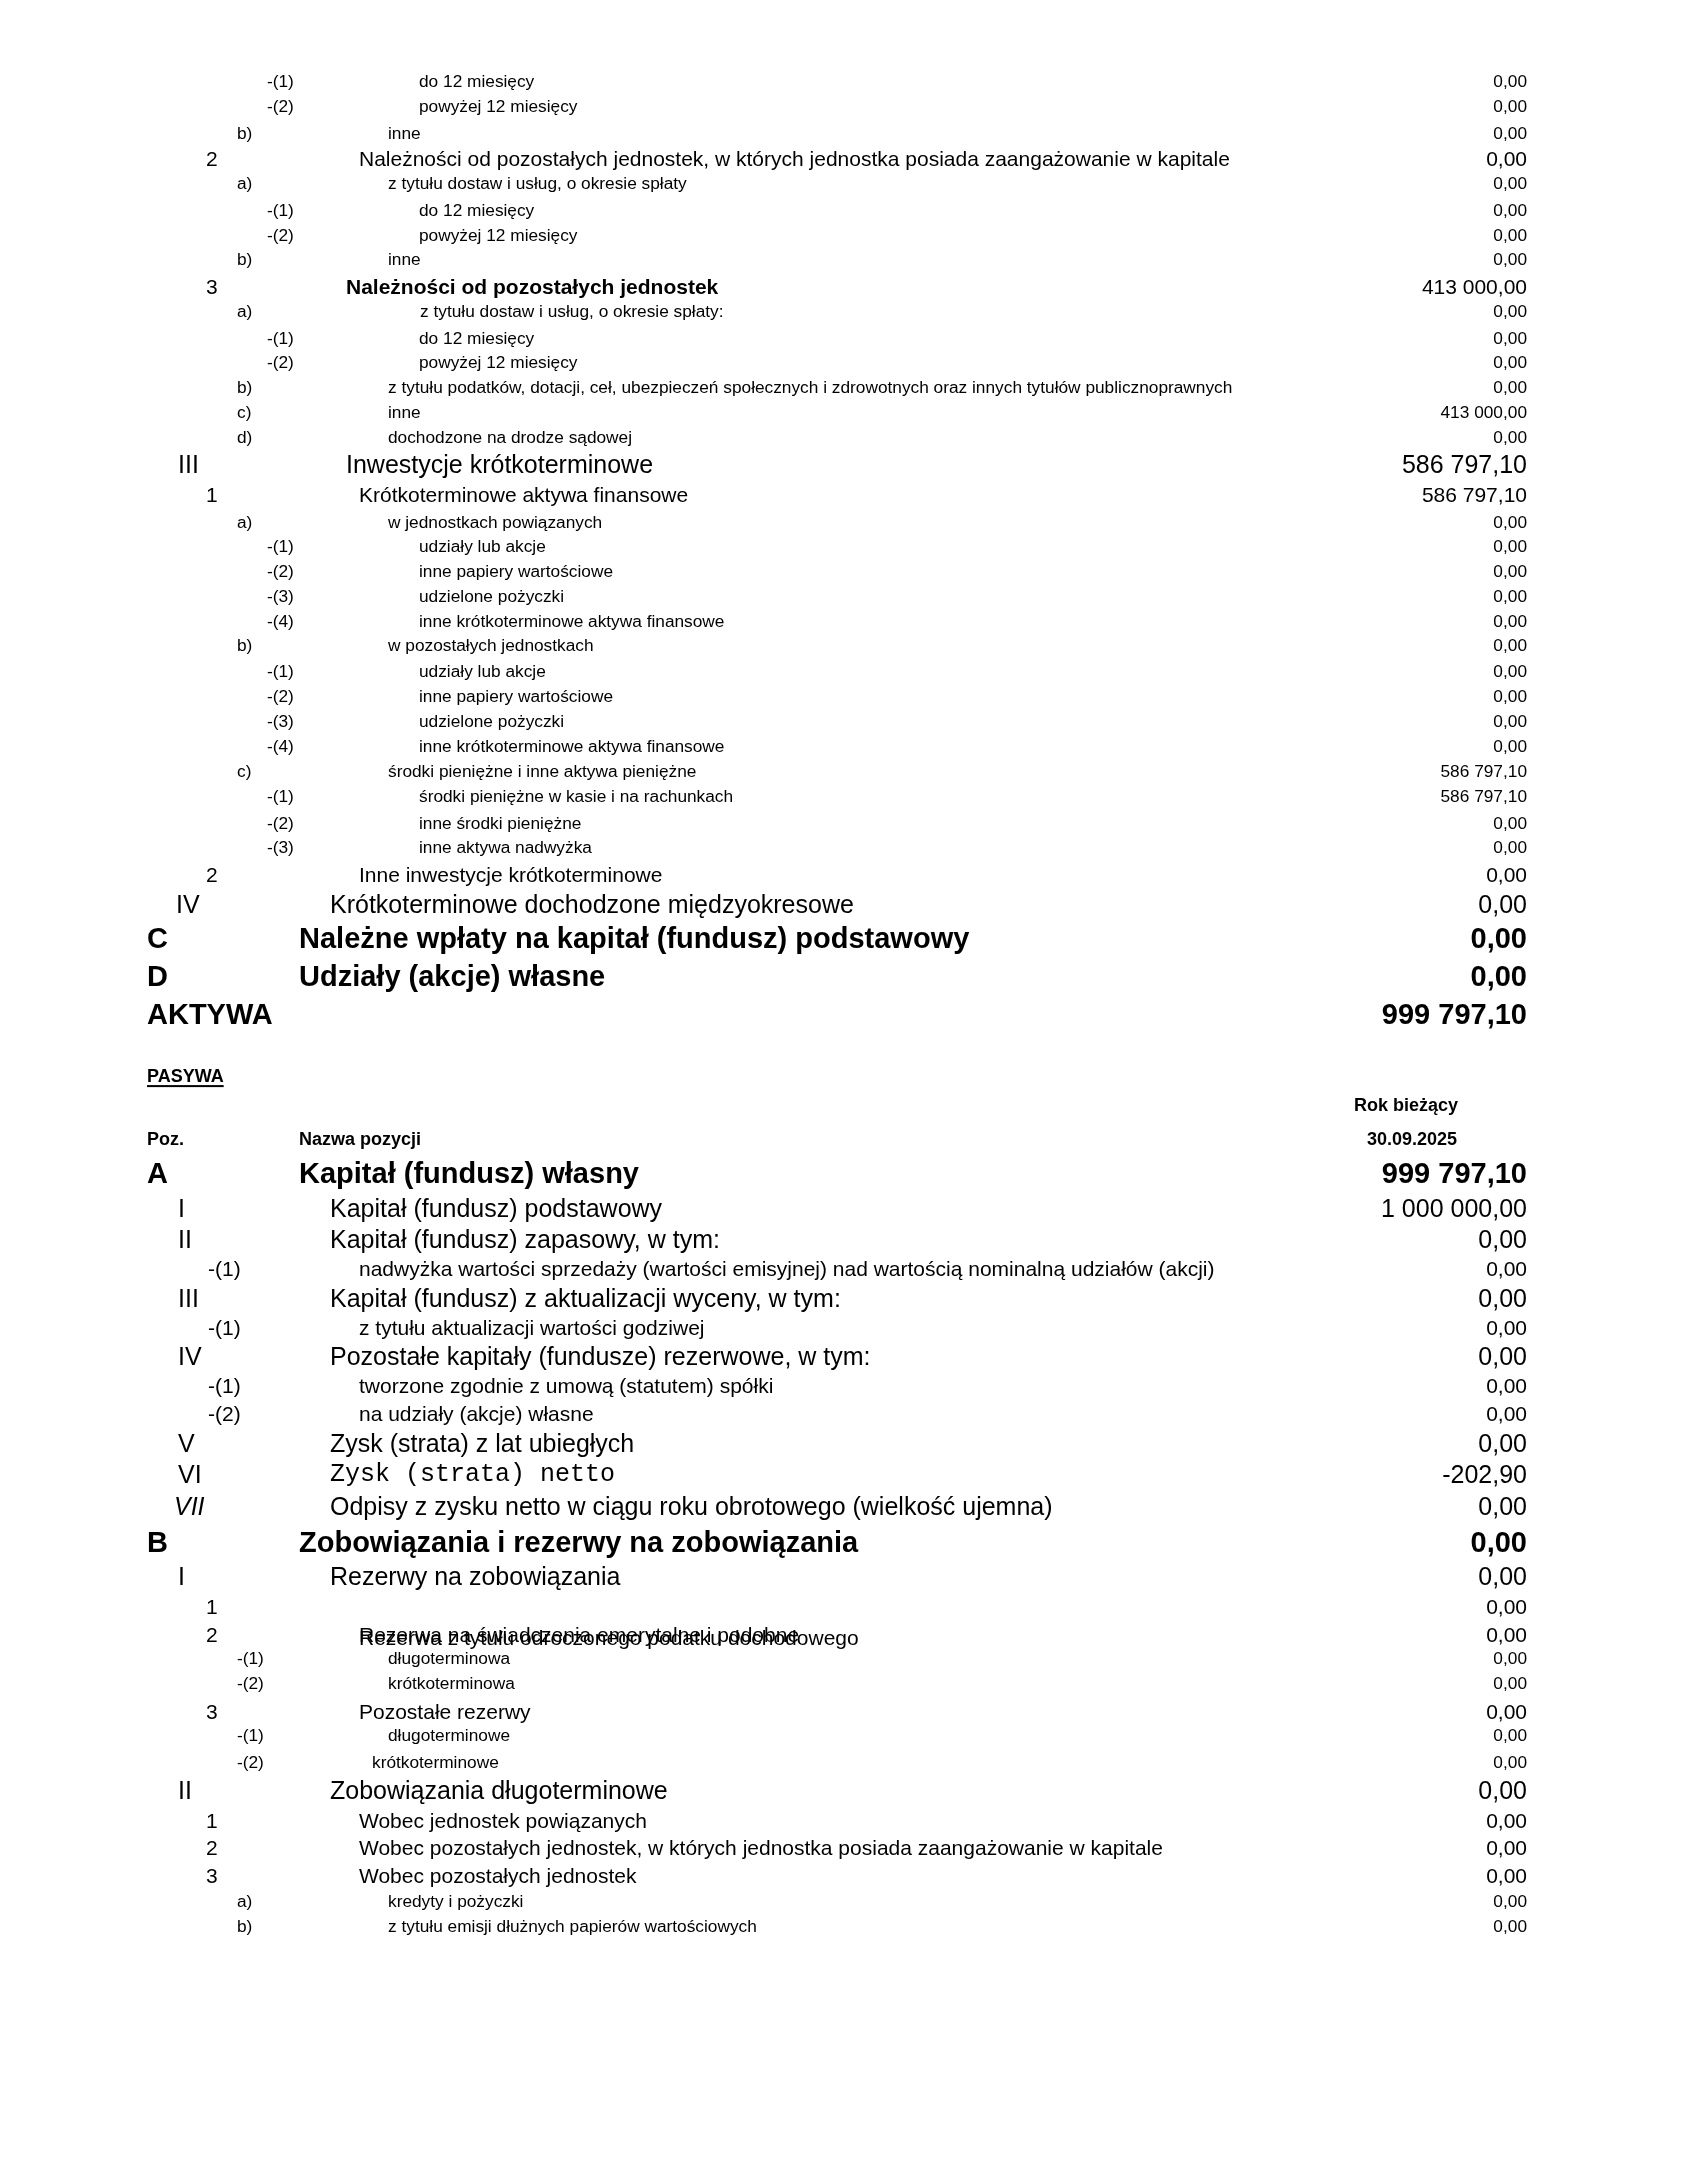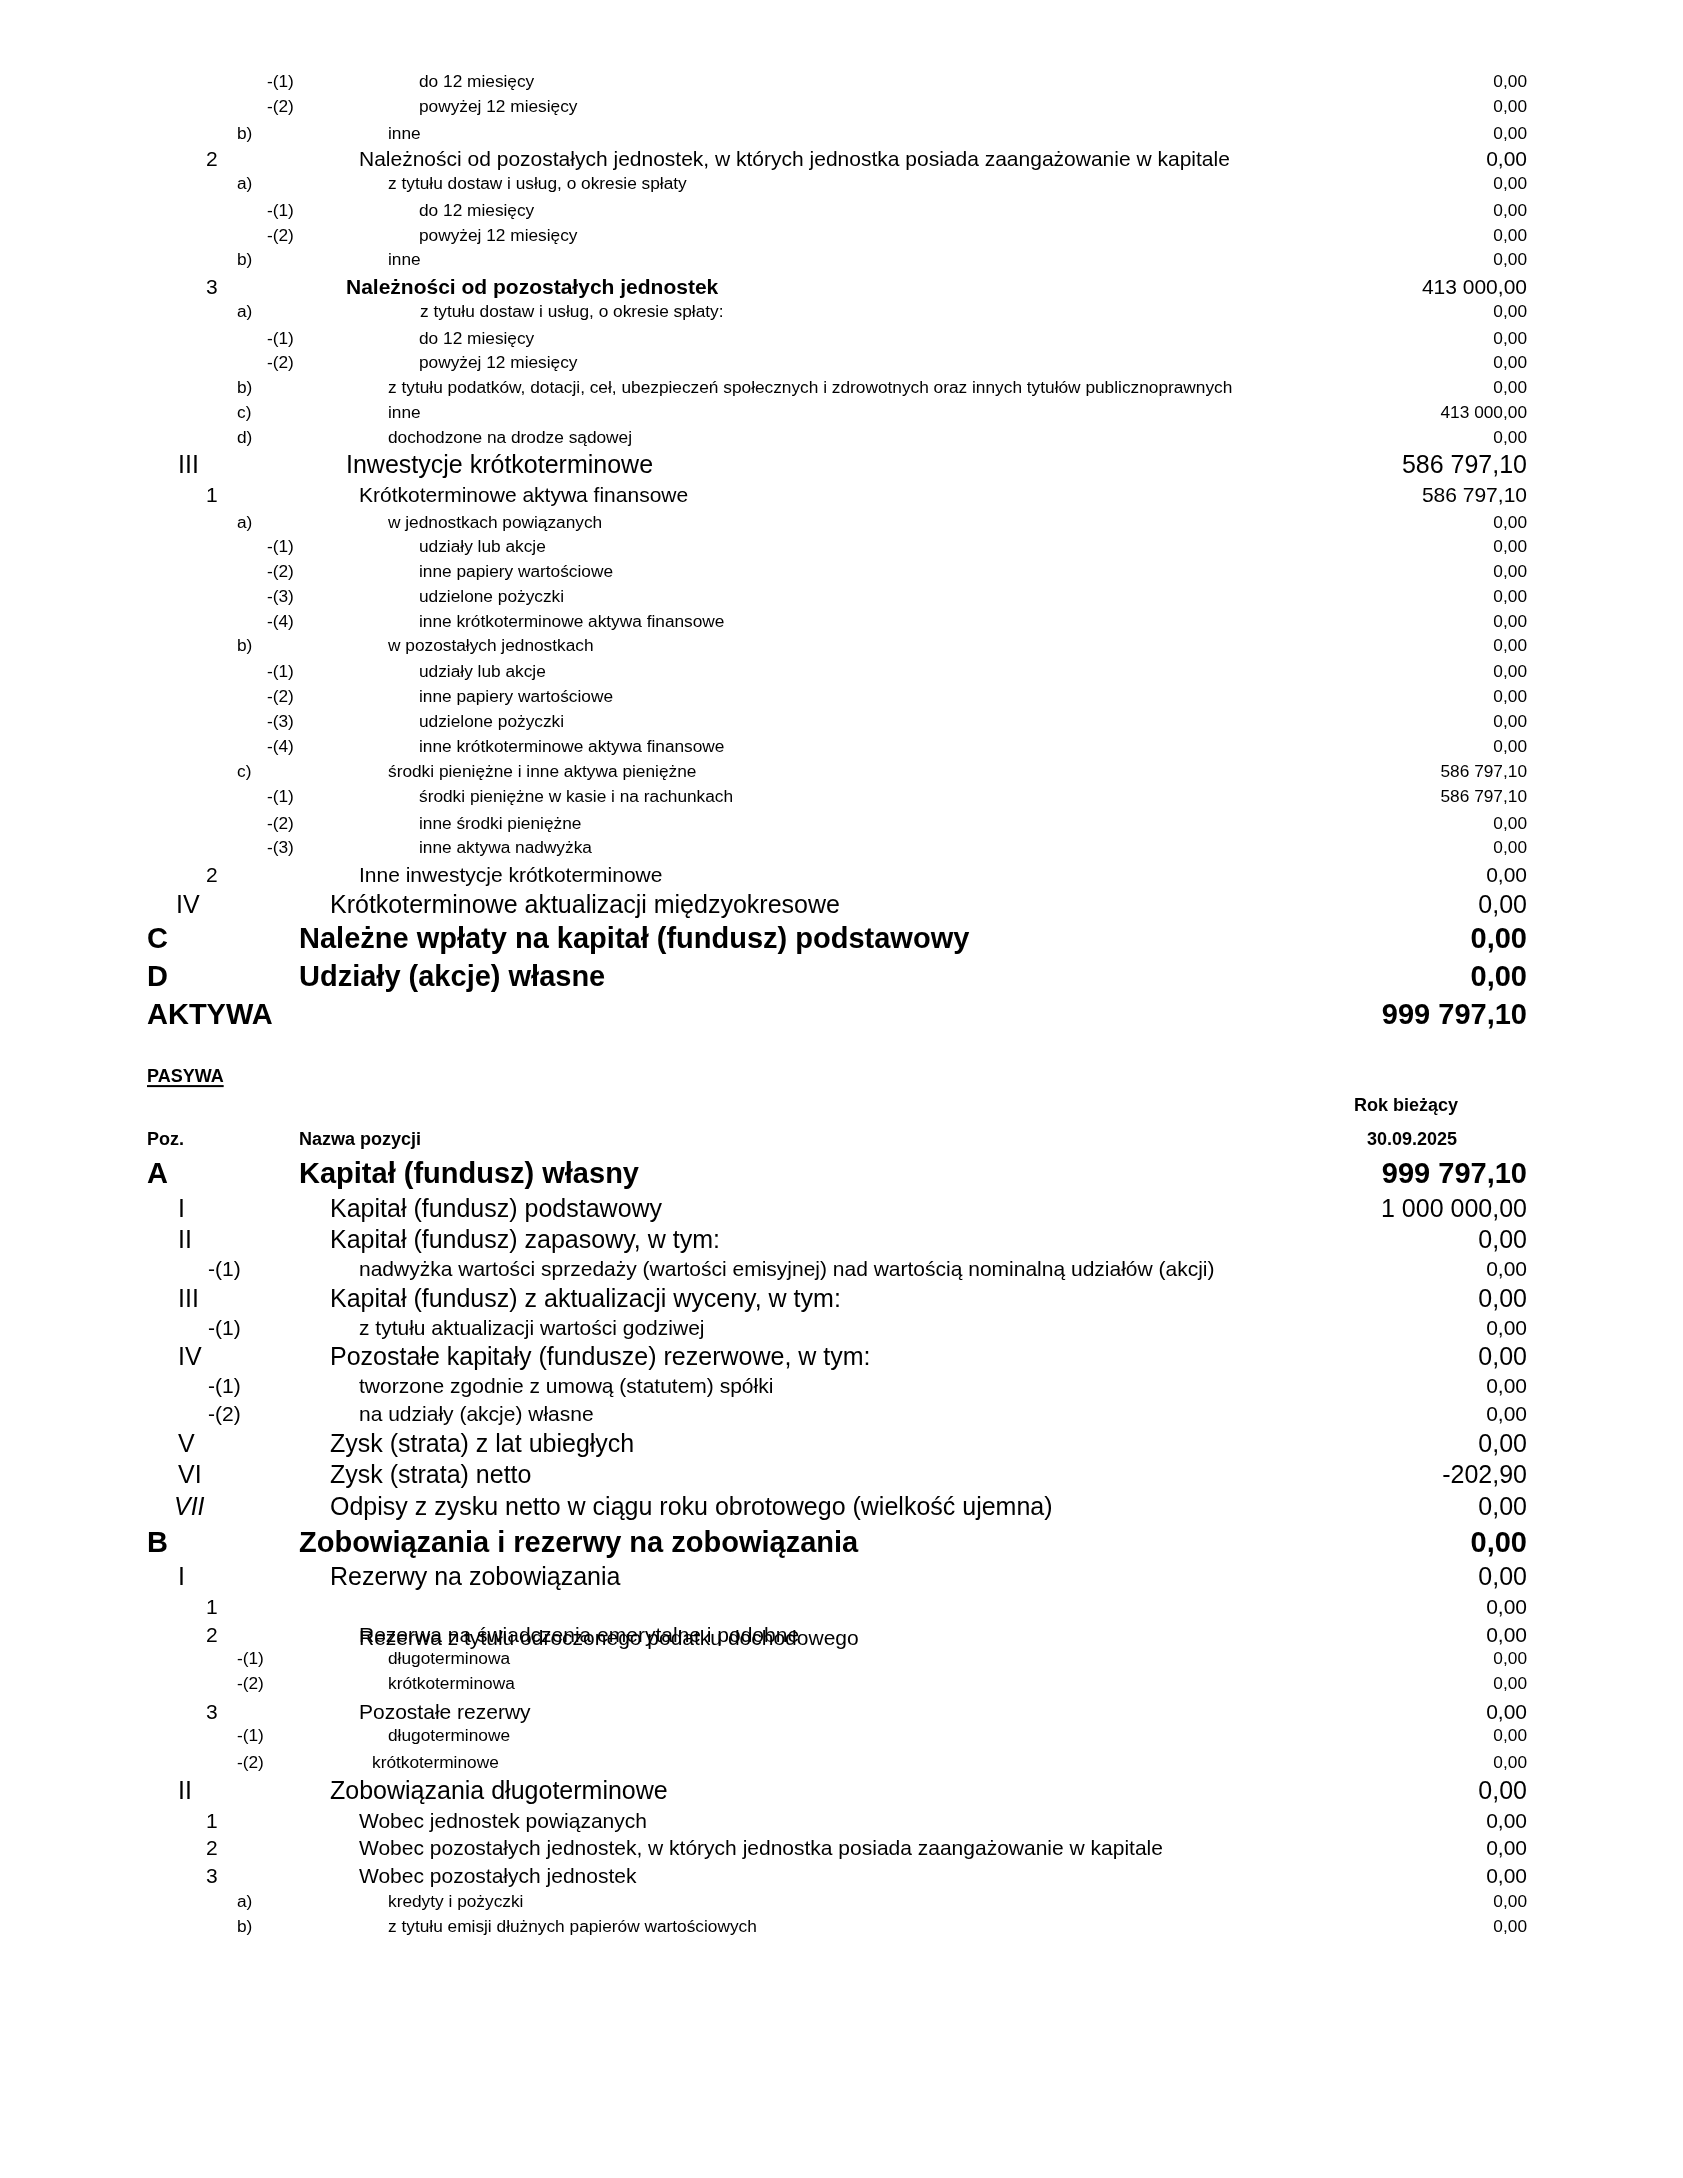"Krótkoterminowe aktualizacji" span.l { text: aktualizacji -> dochodzone }
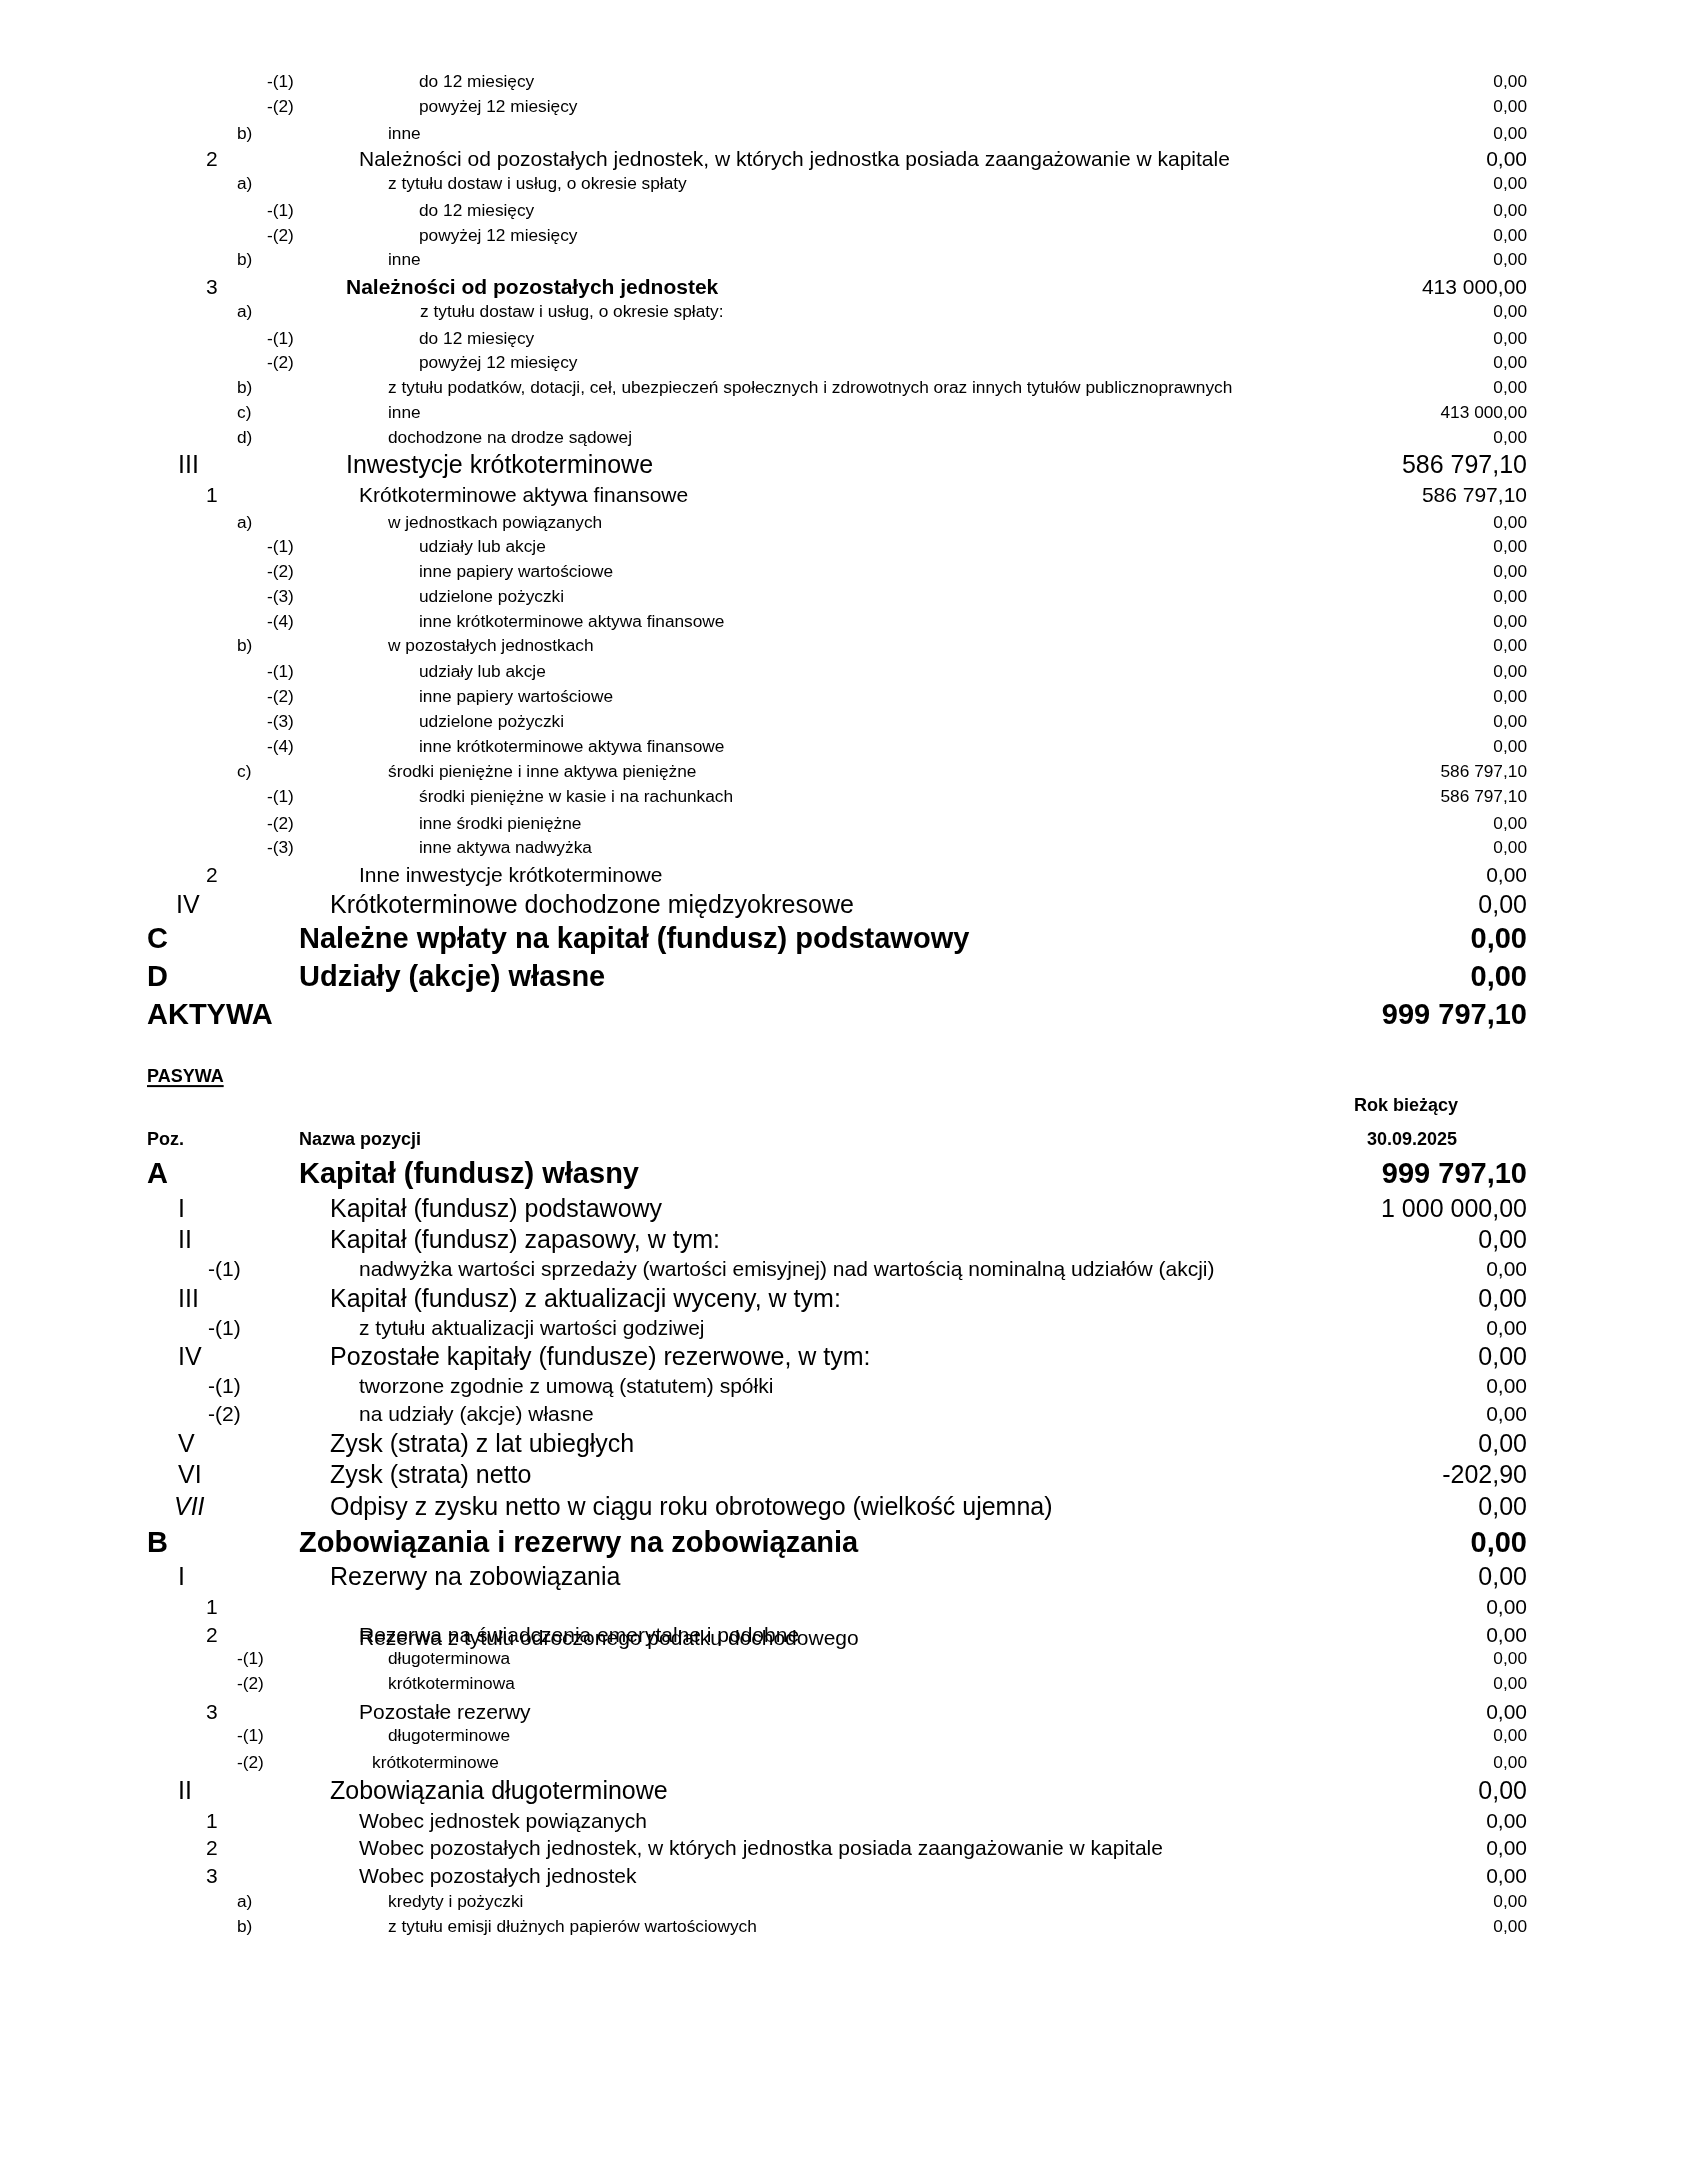"Zysk (strata) netto" span.l { font-family: none -> Liberation Mono, monospace }
